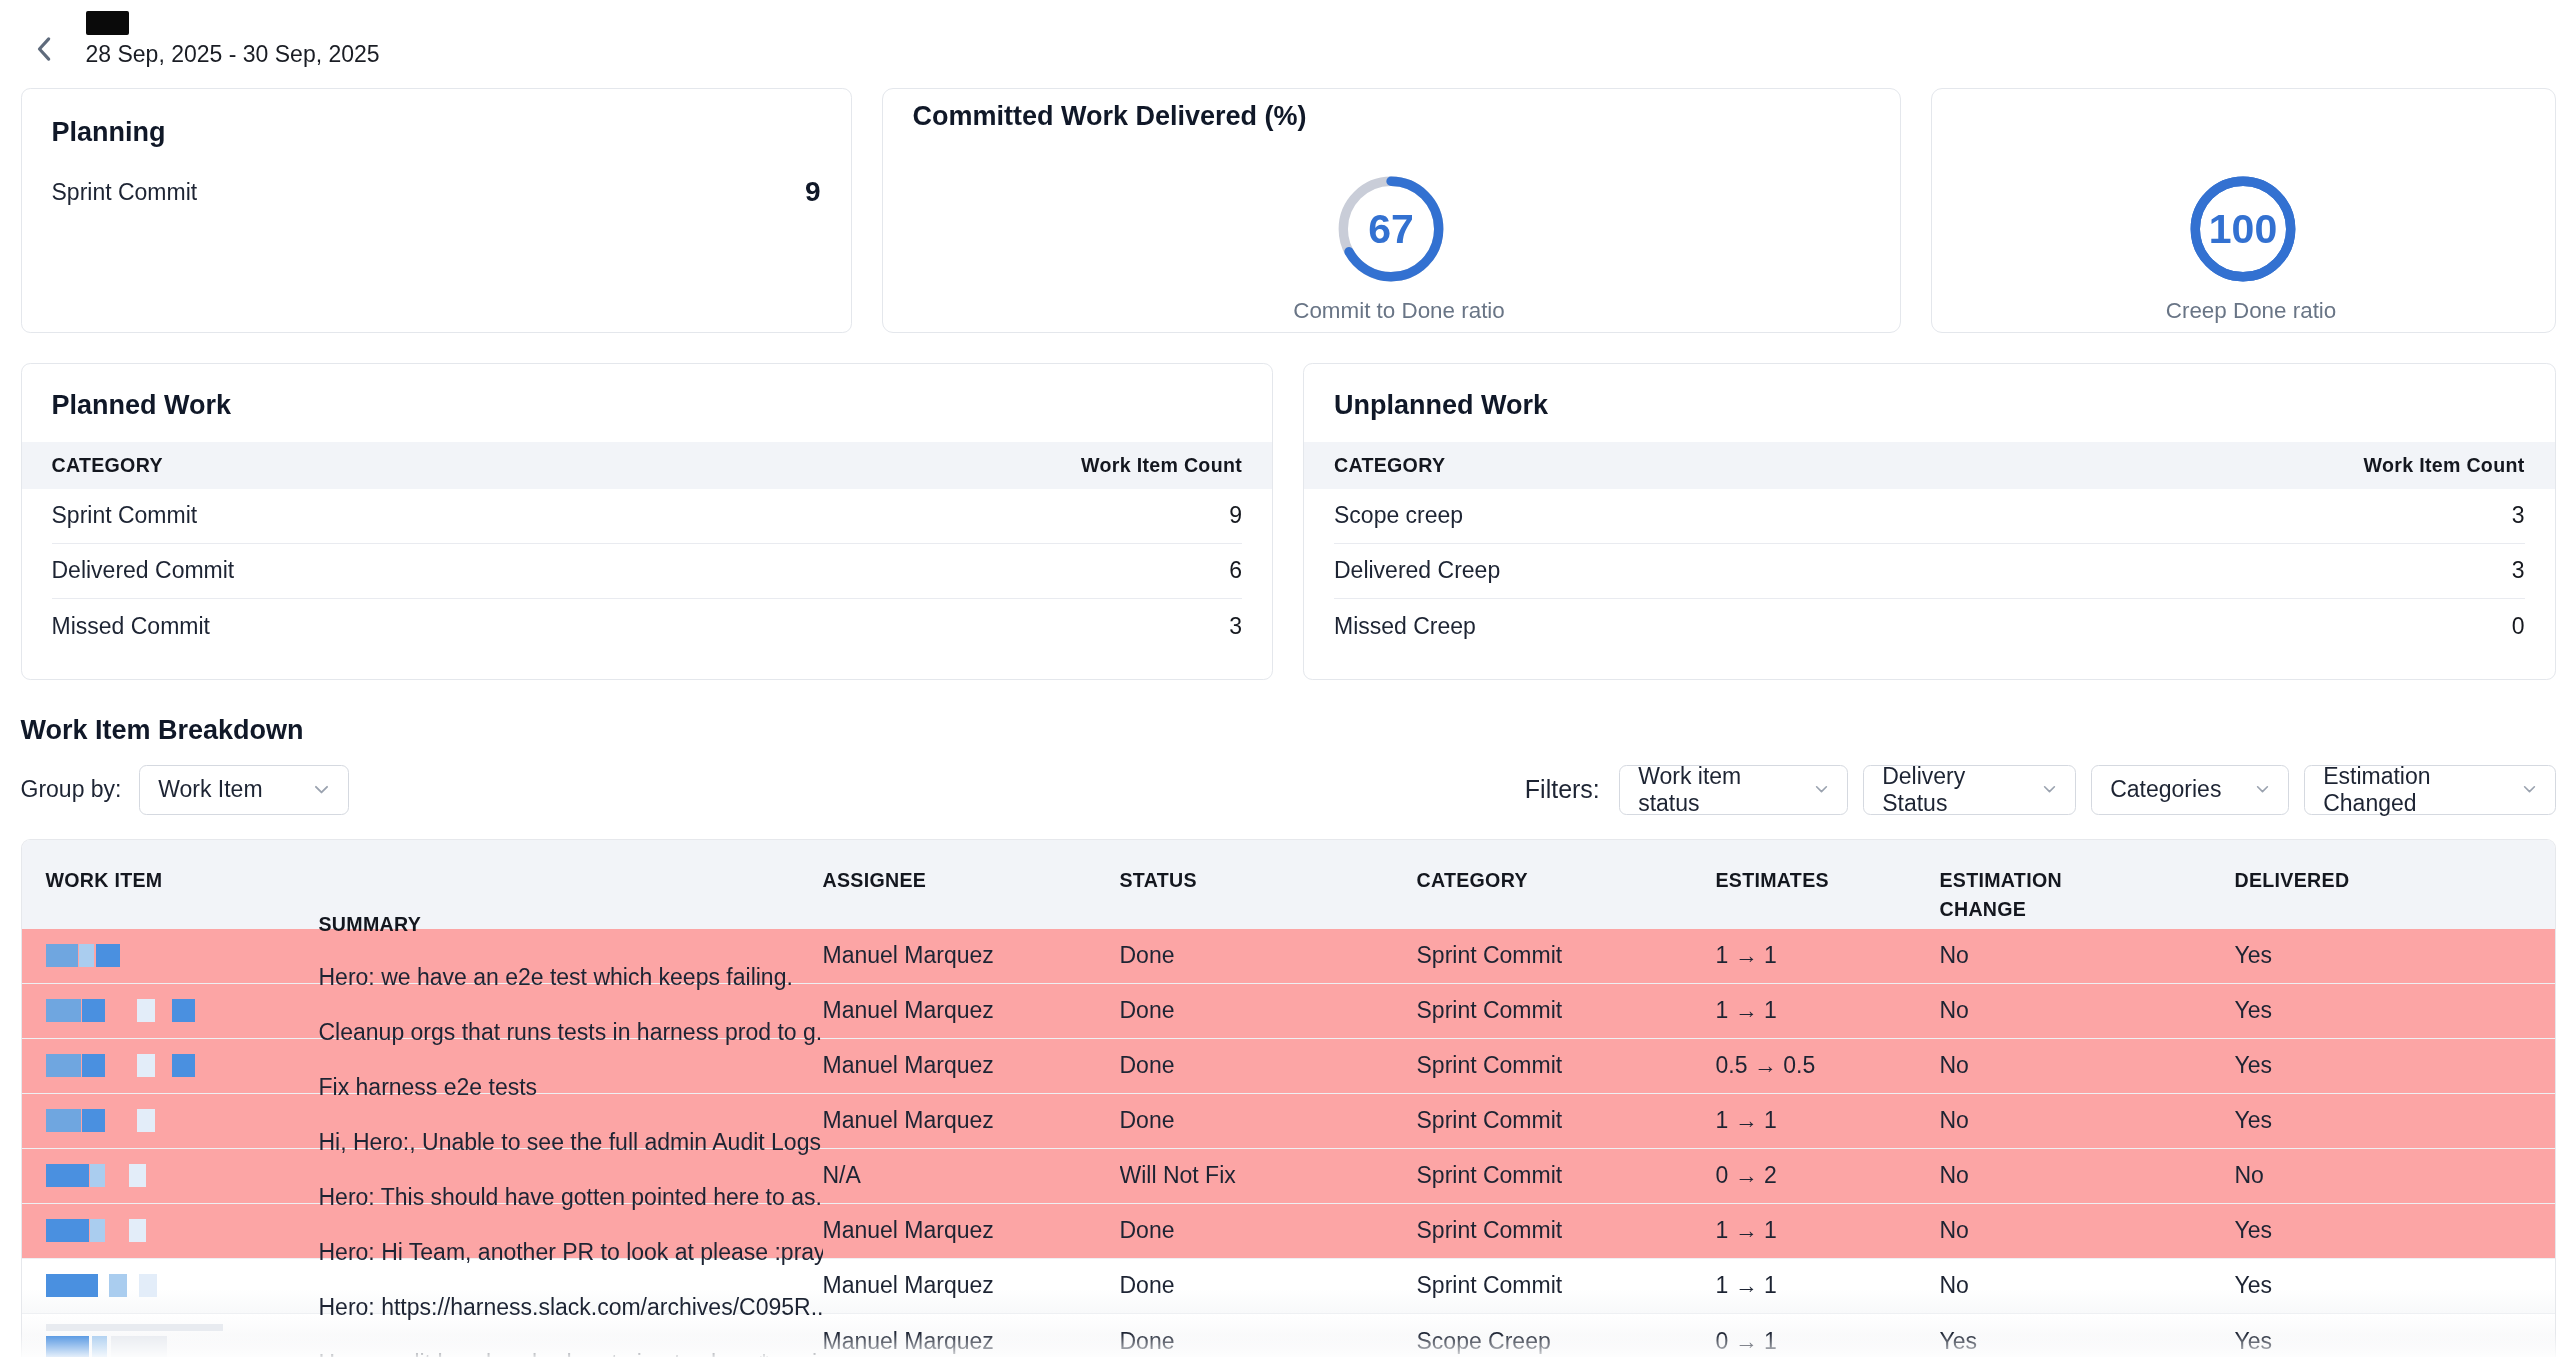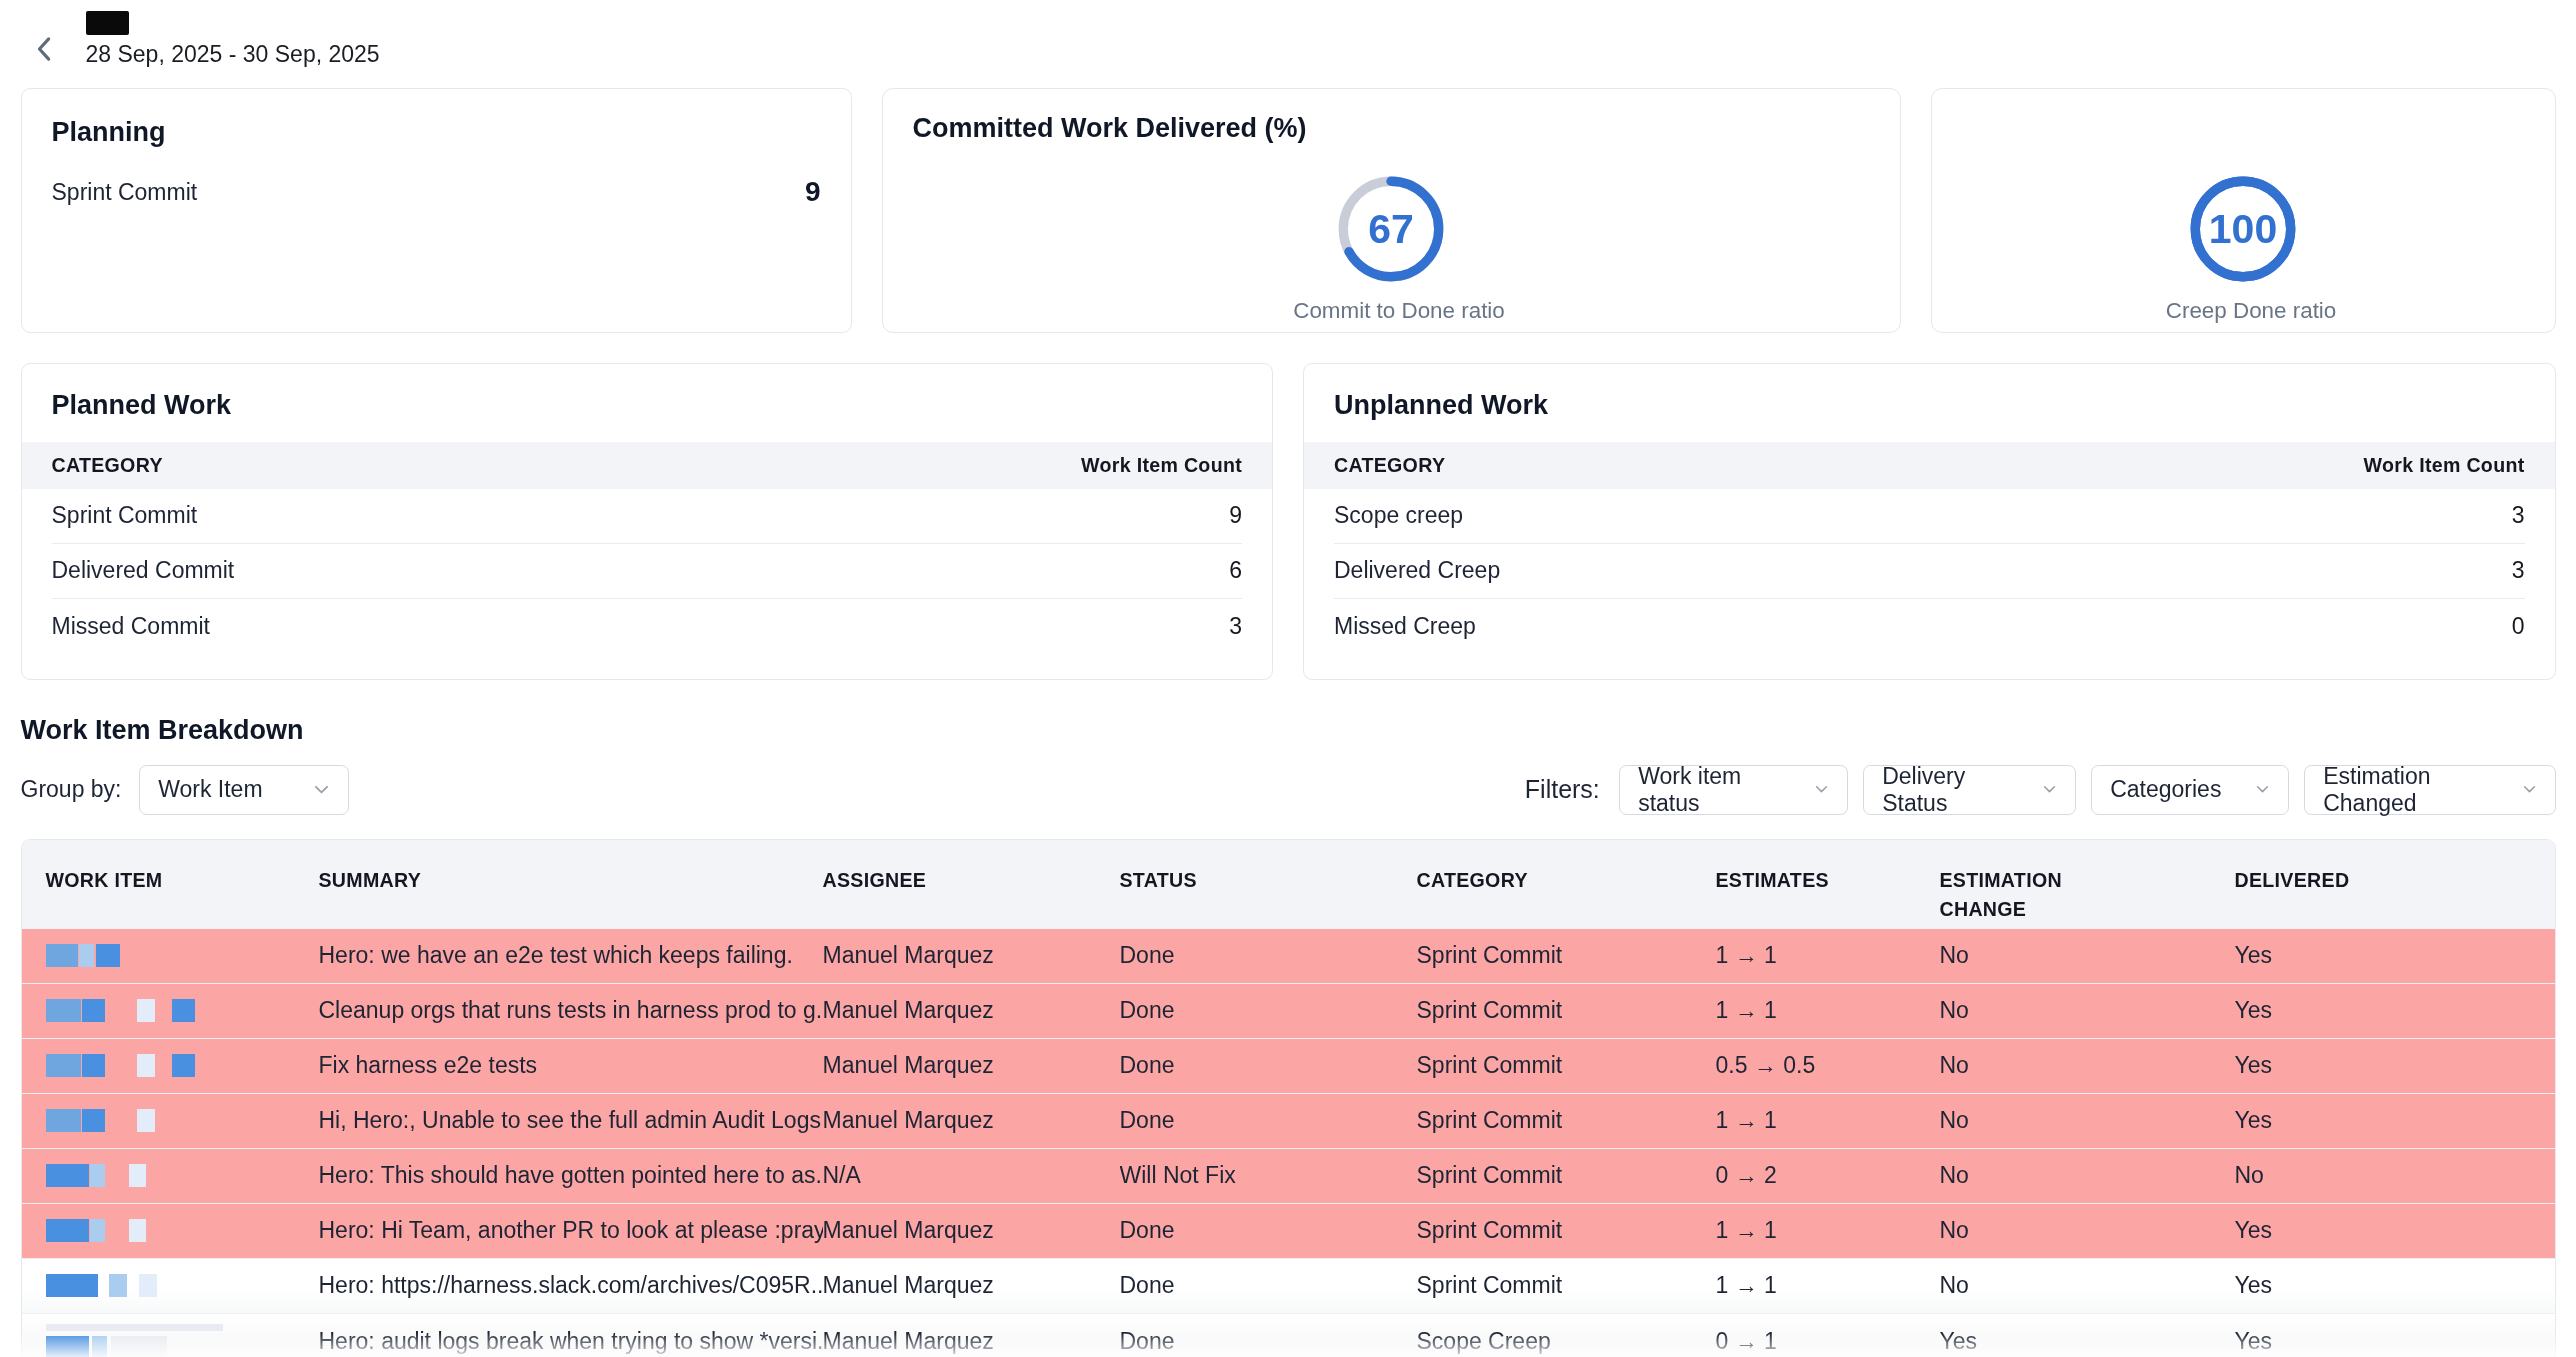"Committed Work Delivered (%)" .gauge-card { padding: 24px 30px 0 30px -> 12px 30px 0 30px }
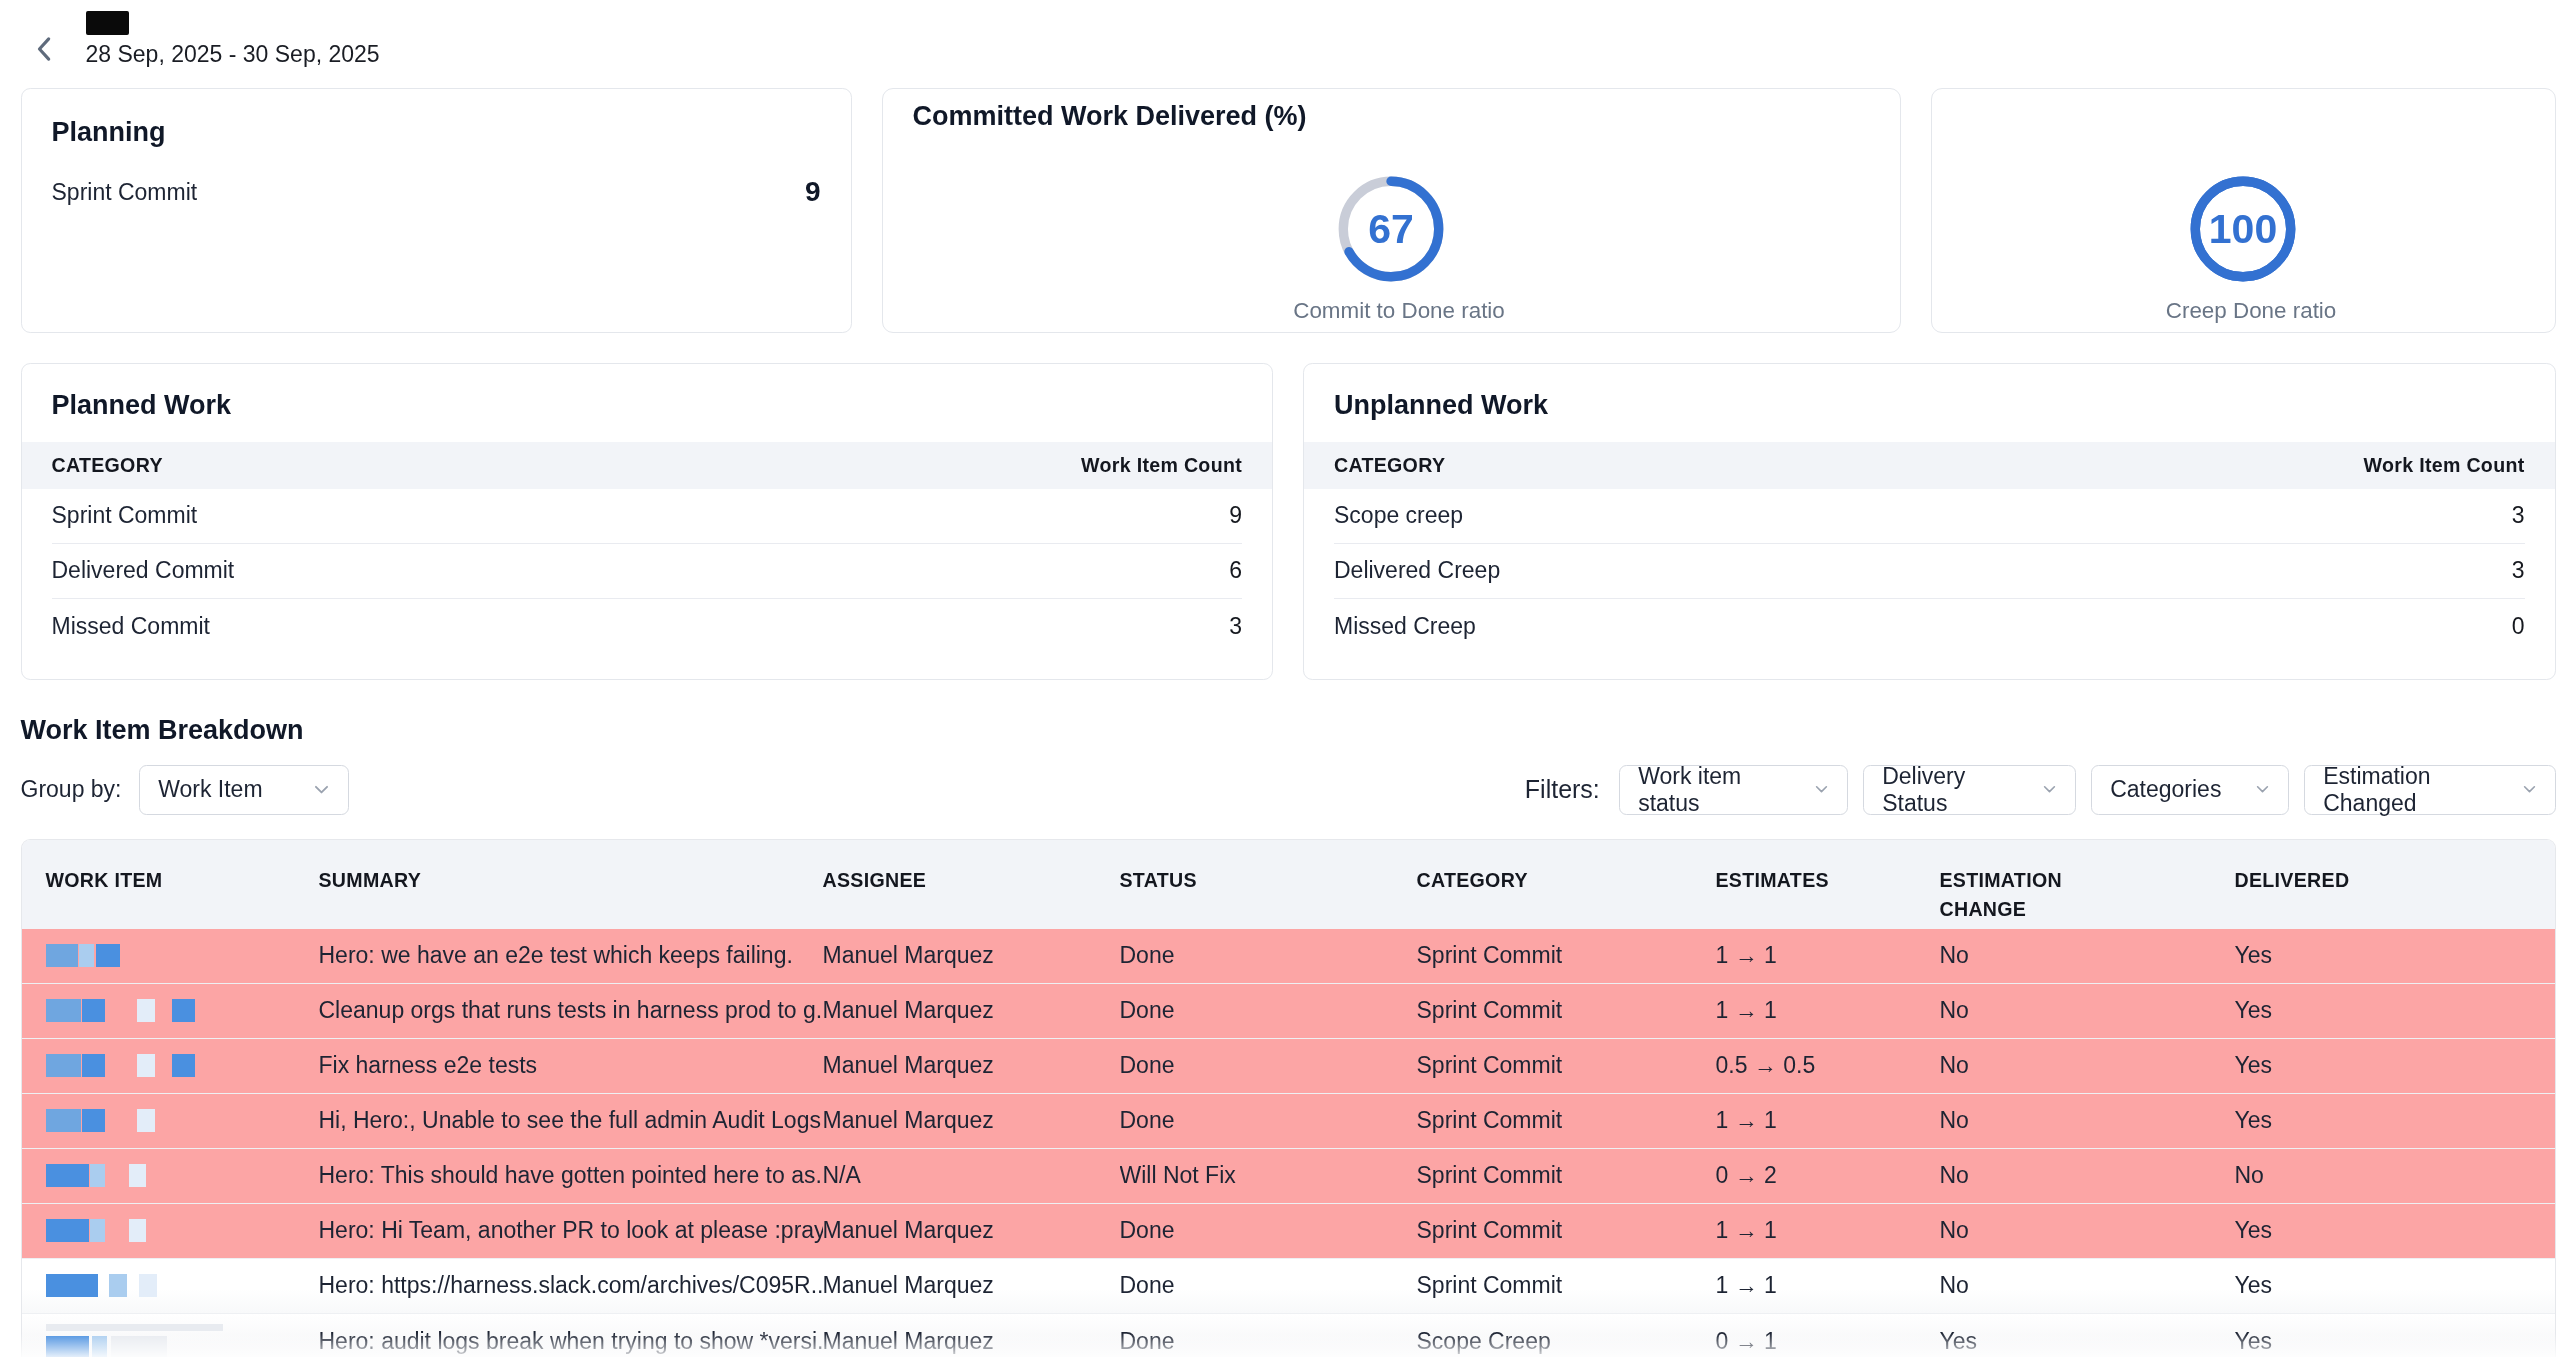"SUMMARY" .c-sum { margin-top: none -> 44px }
